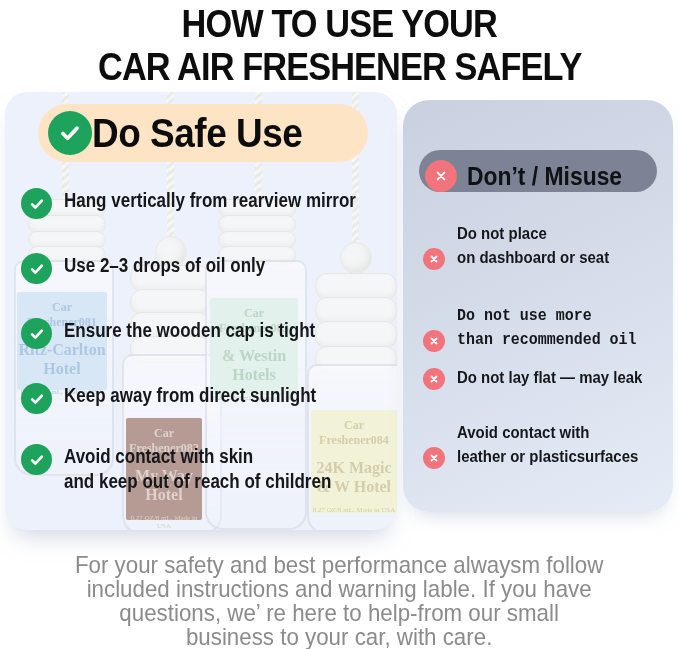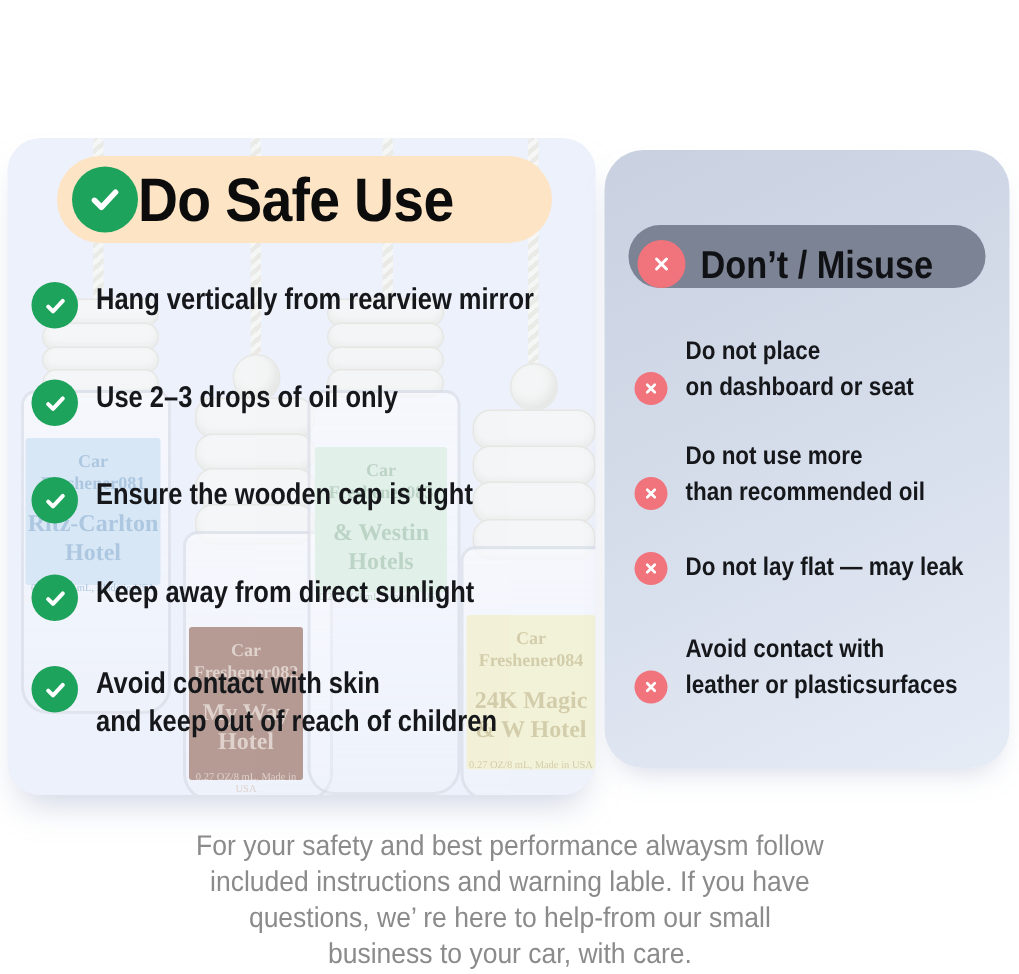"HOW TO USE YOUR" div.title { html: none -> <div> <span>HOW TO USE YOUR</span><br> <span>CAR AIR FRESHENER SAFELY</span> </div> }
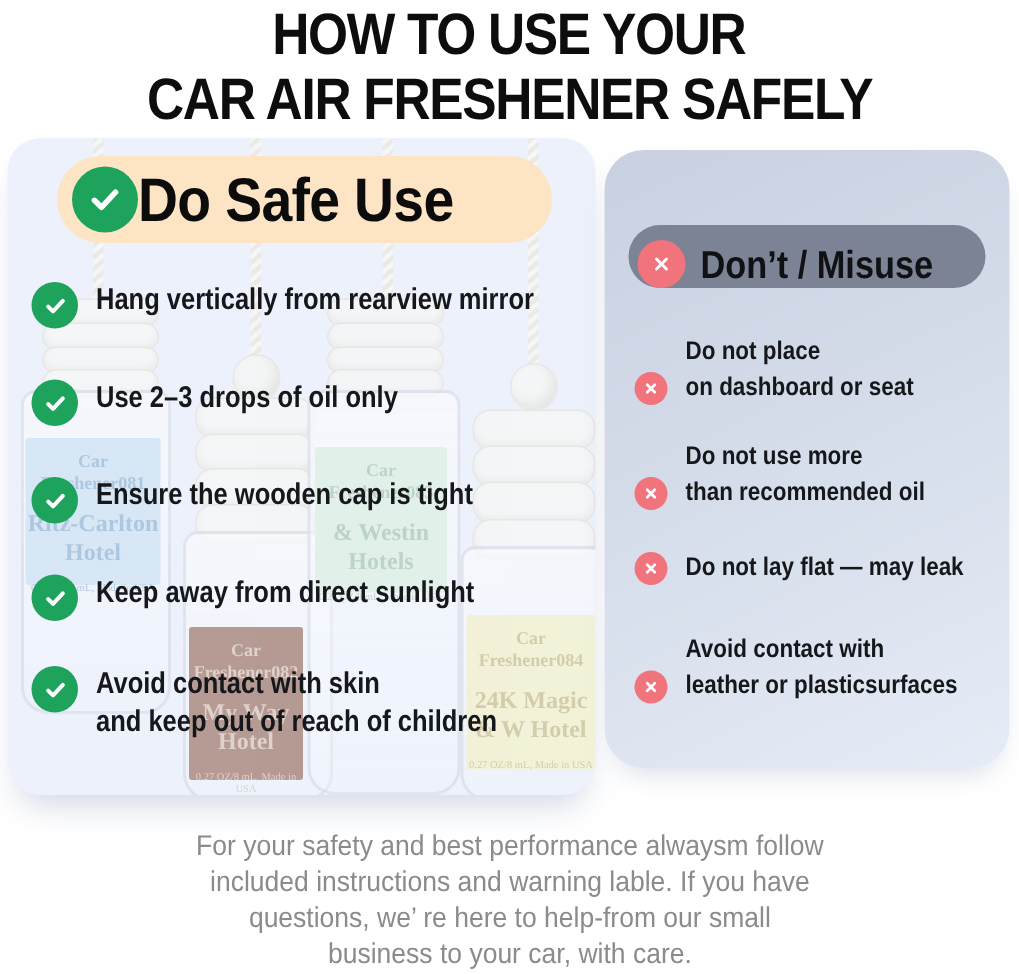"Do not use more" .ni-2 { font-family: none -> Liberation Mono, monospace; top: 192px -> 204px }
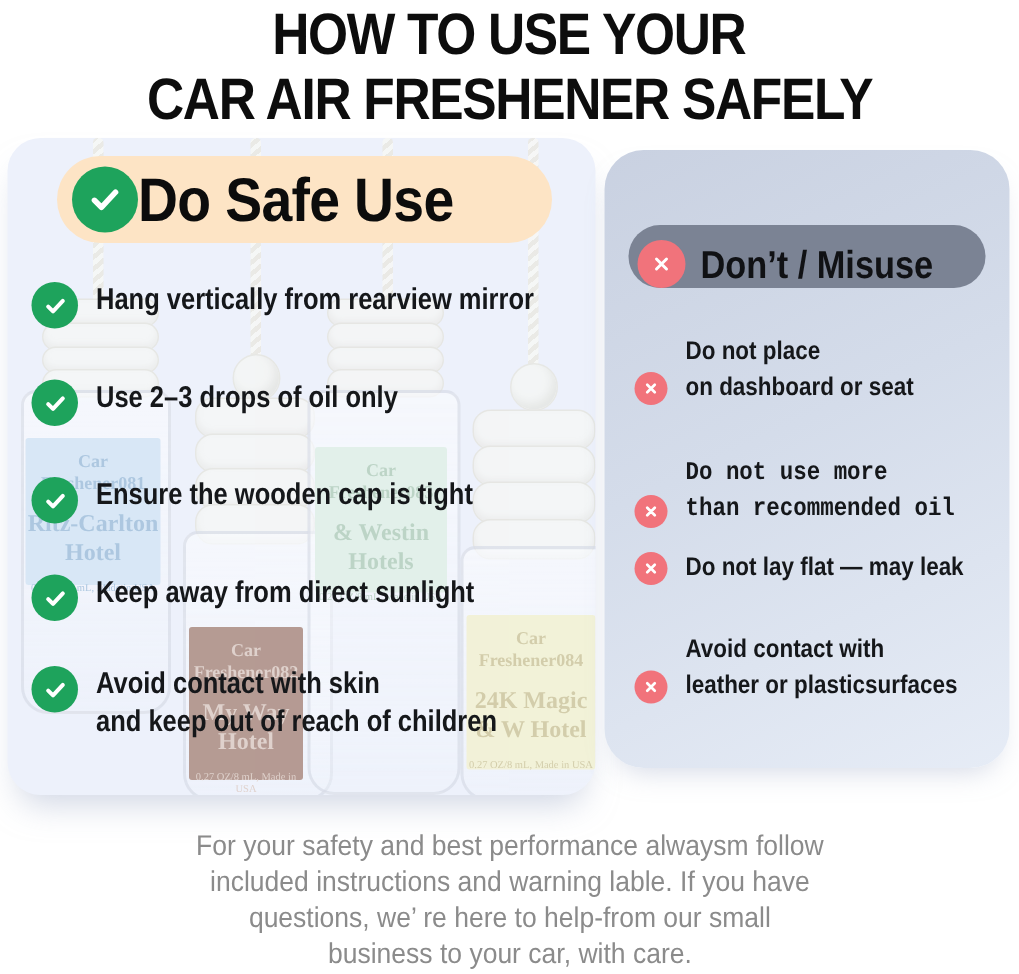"For your safety and best" .footer { font-size: 19px -> 24px }
